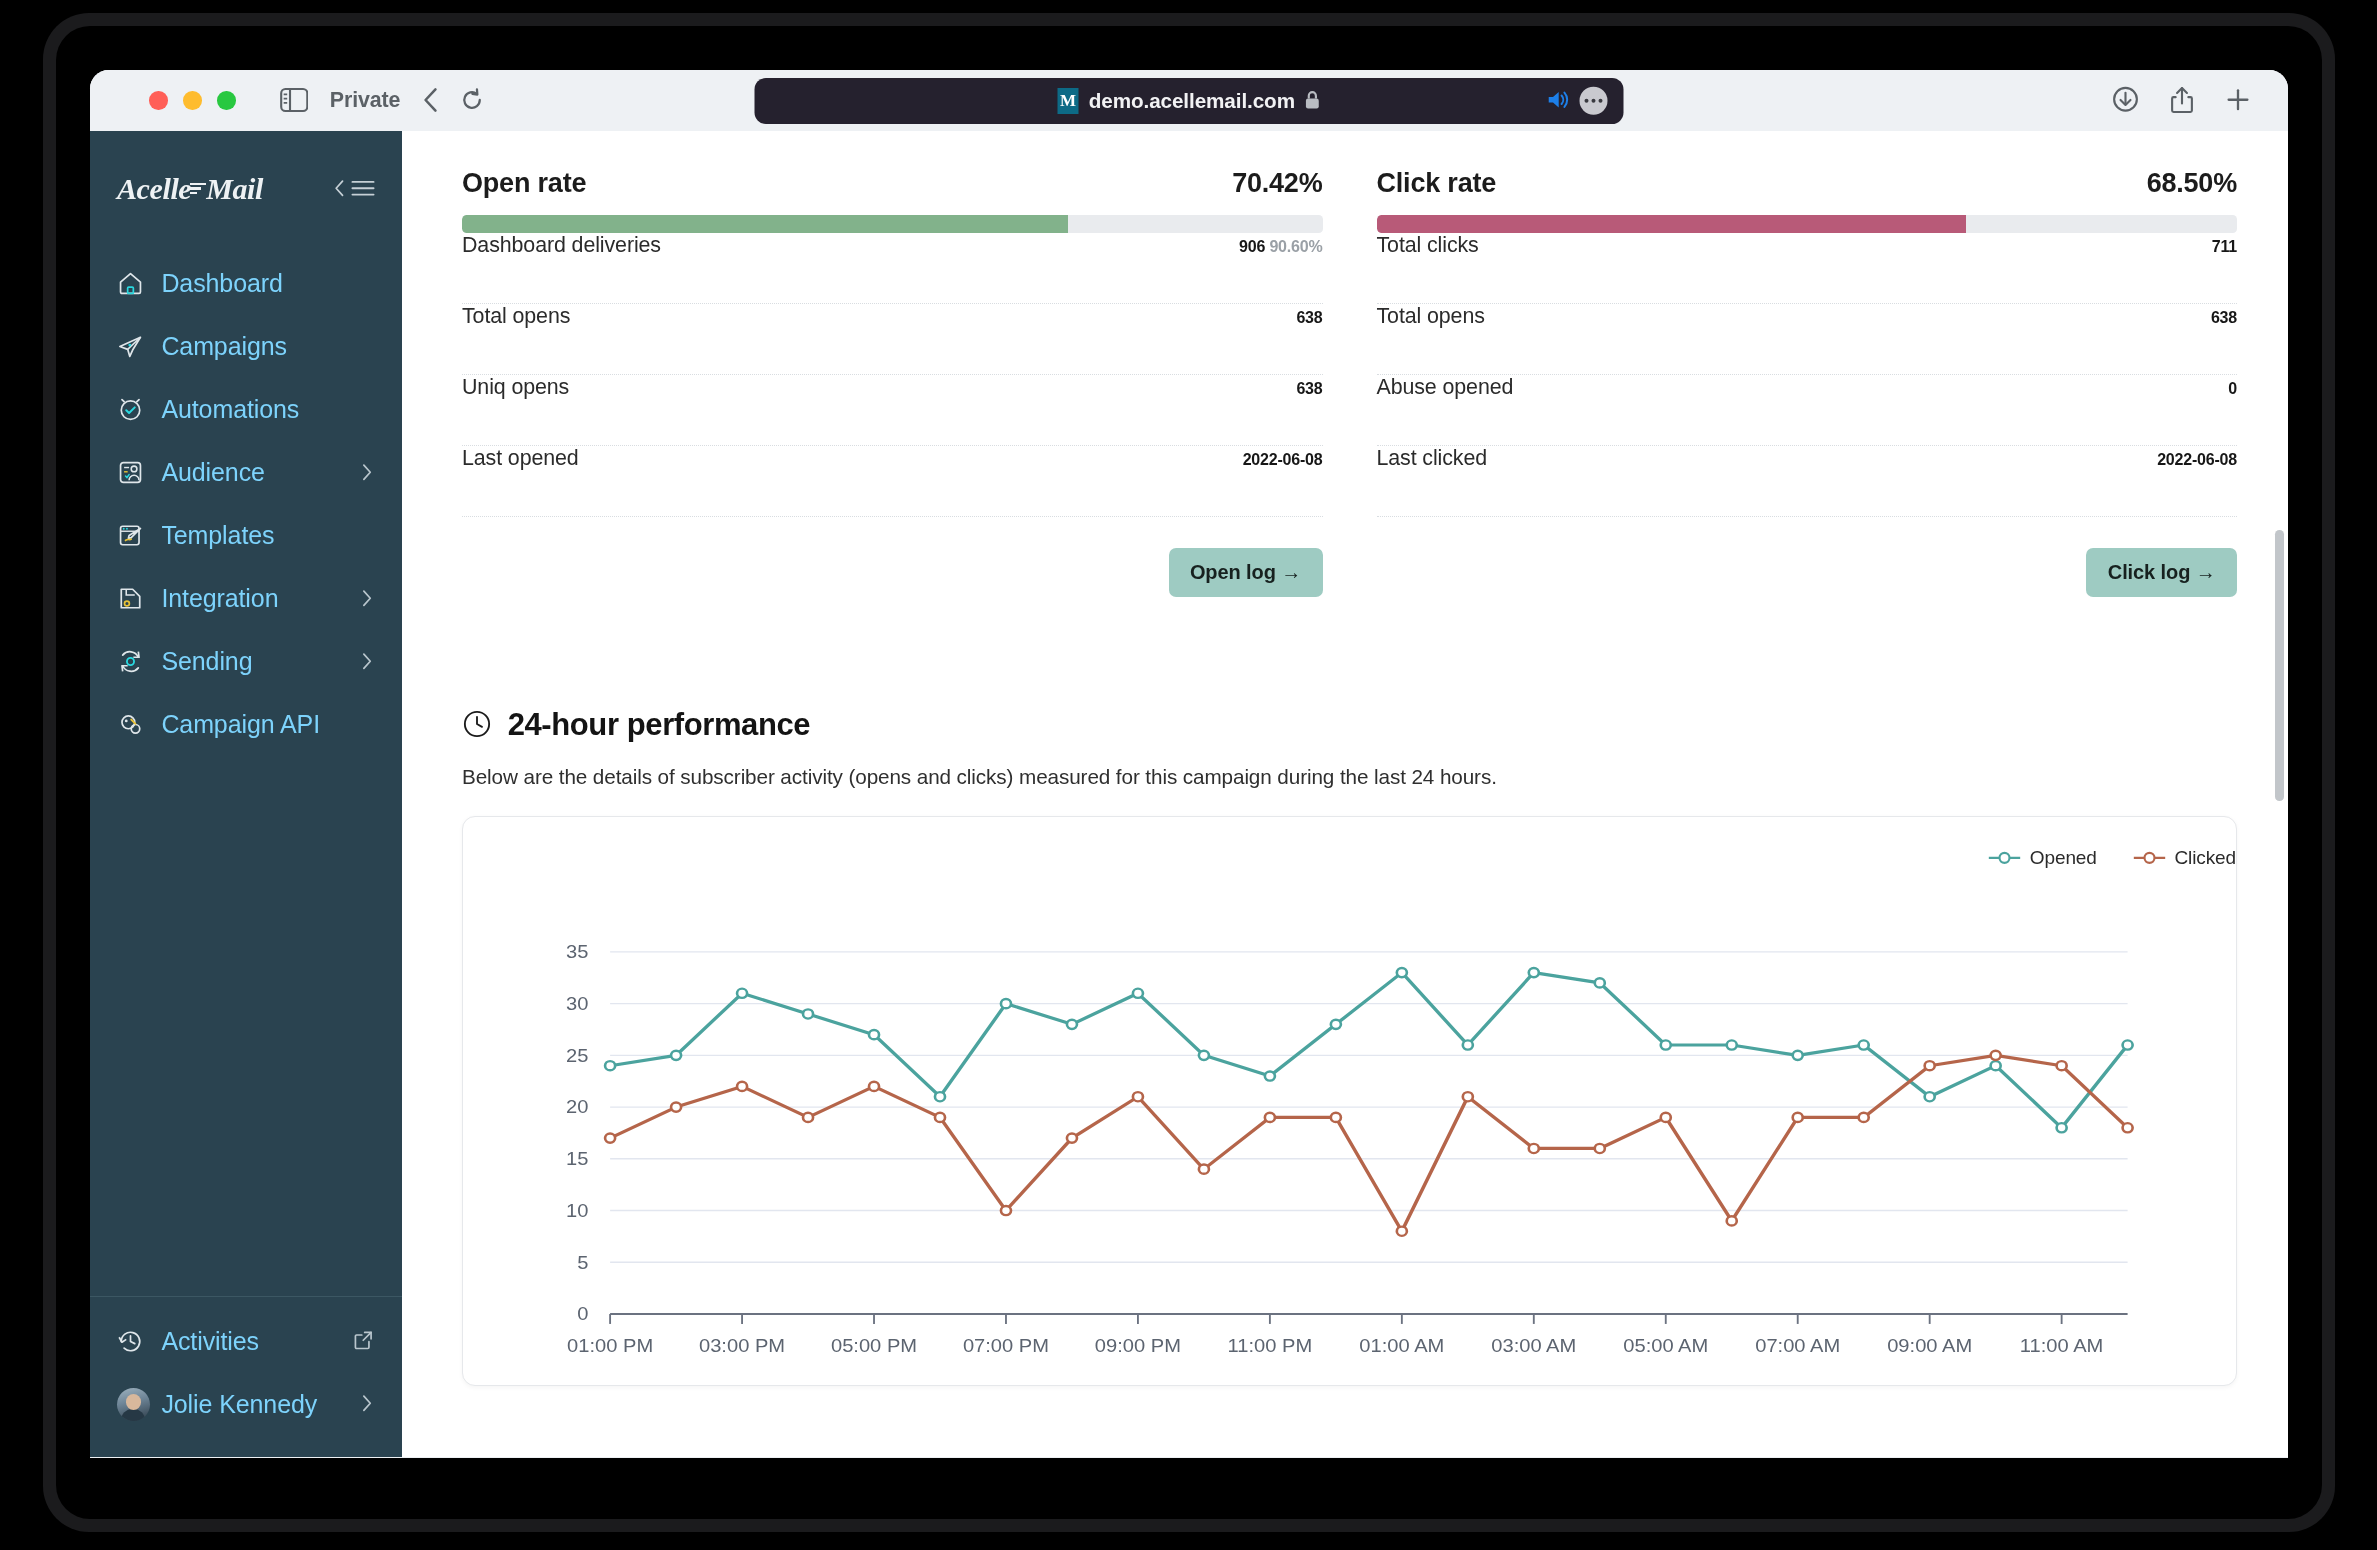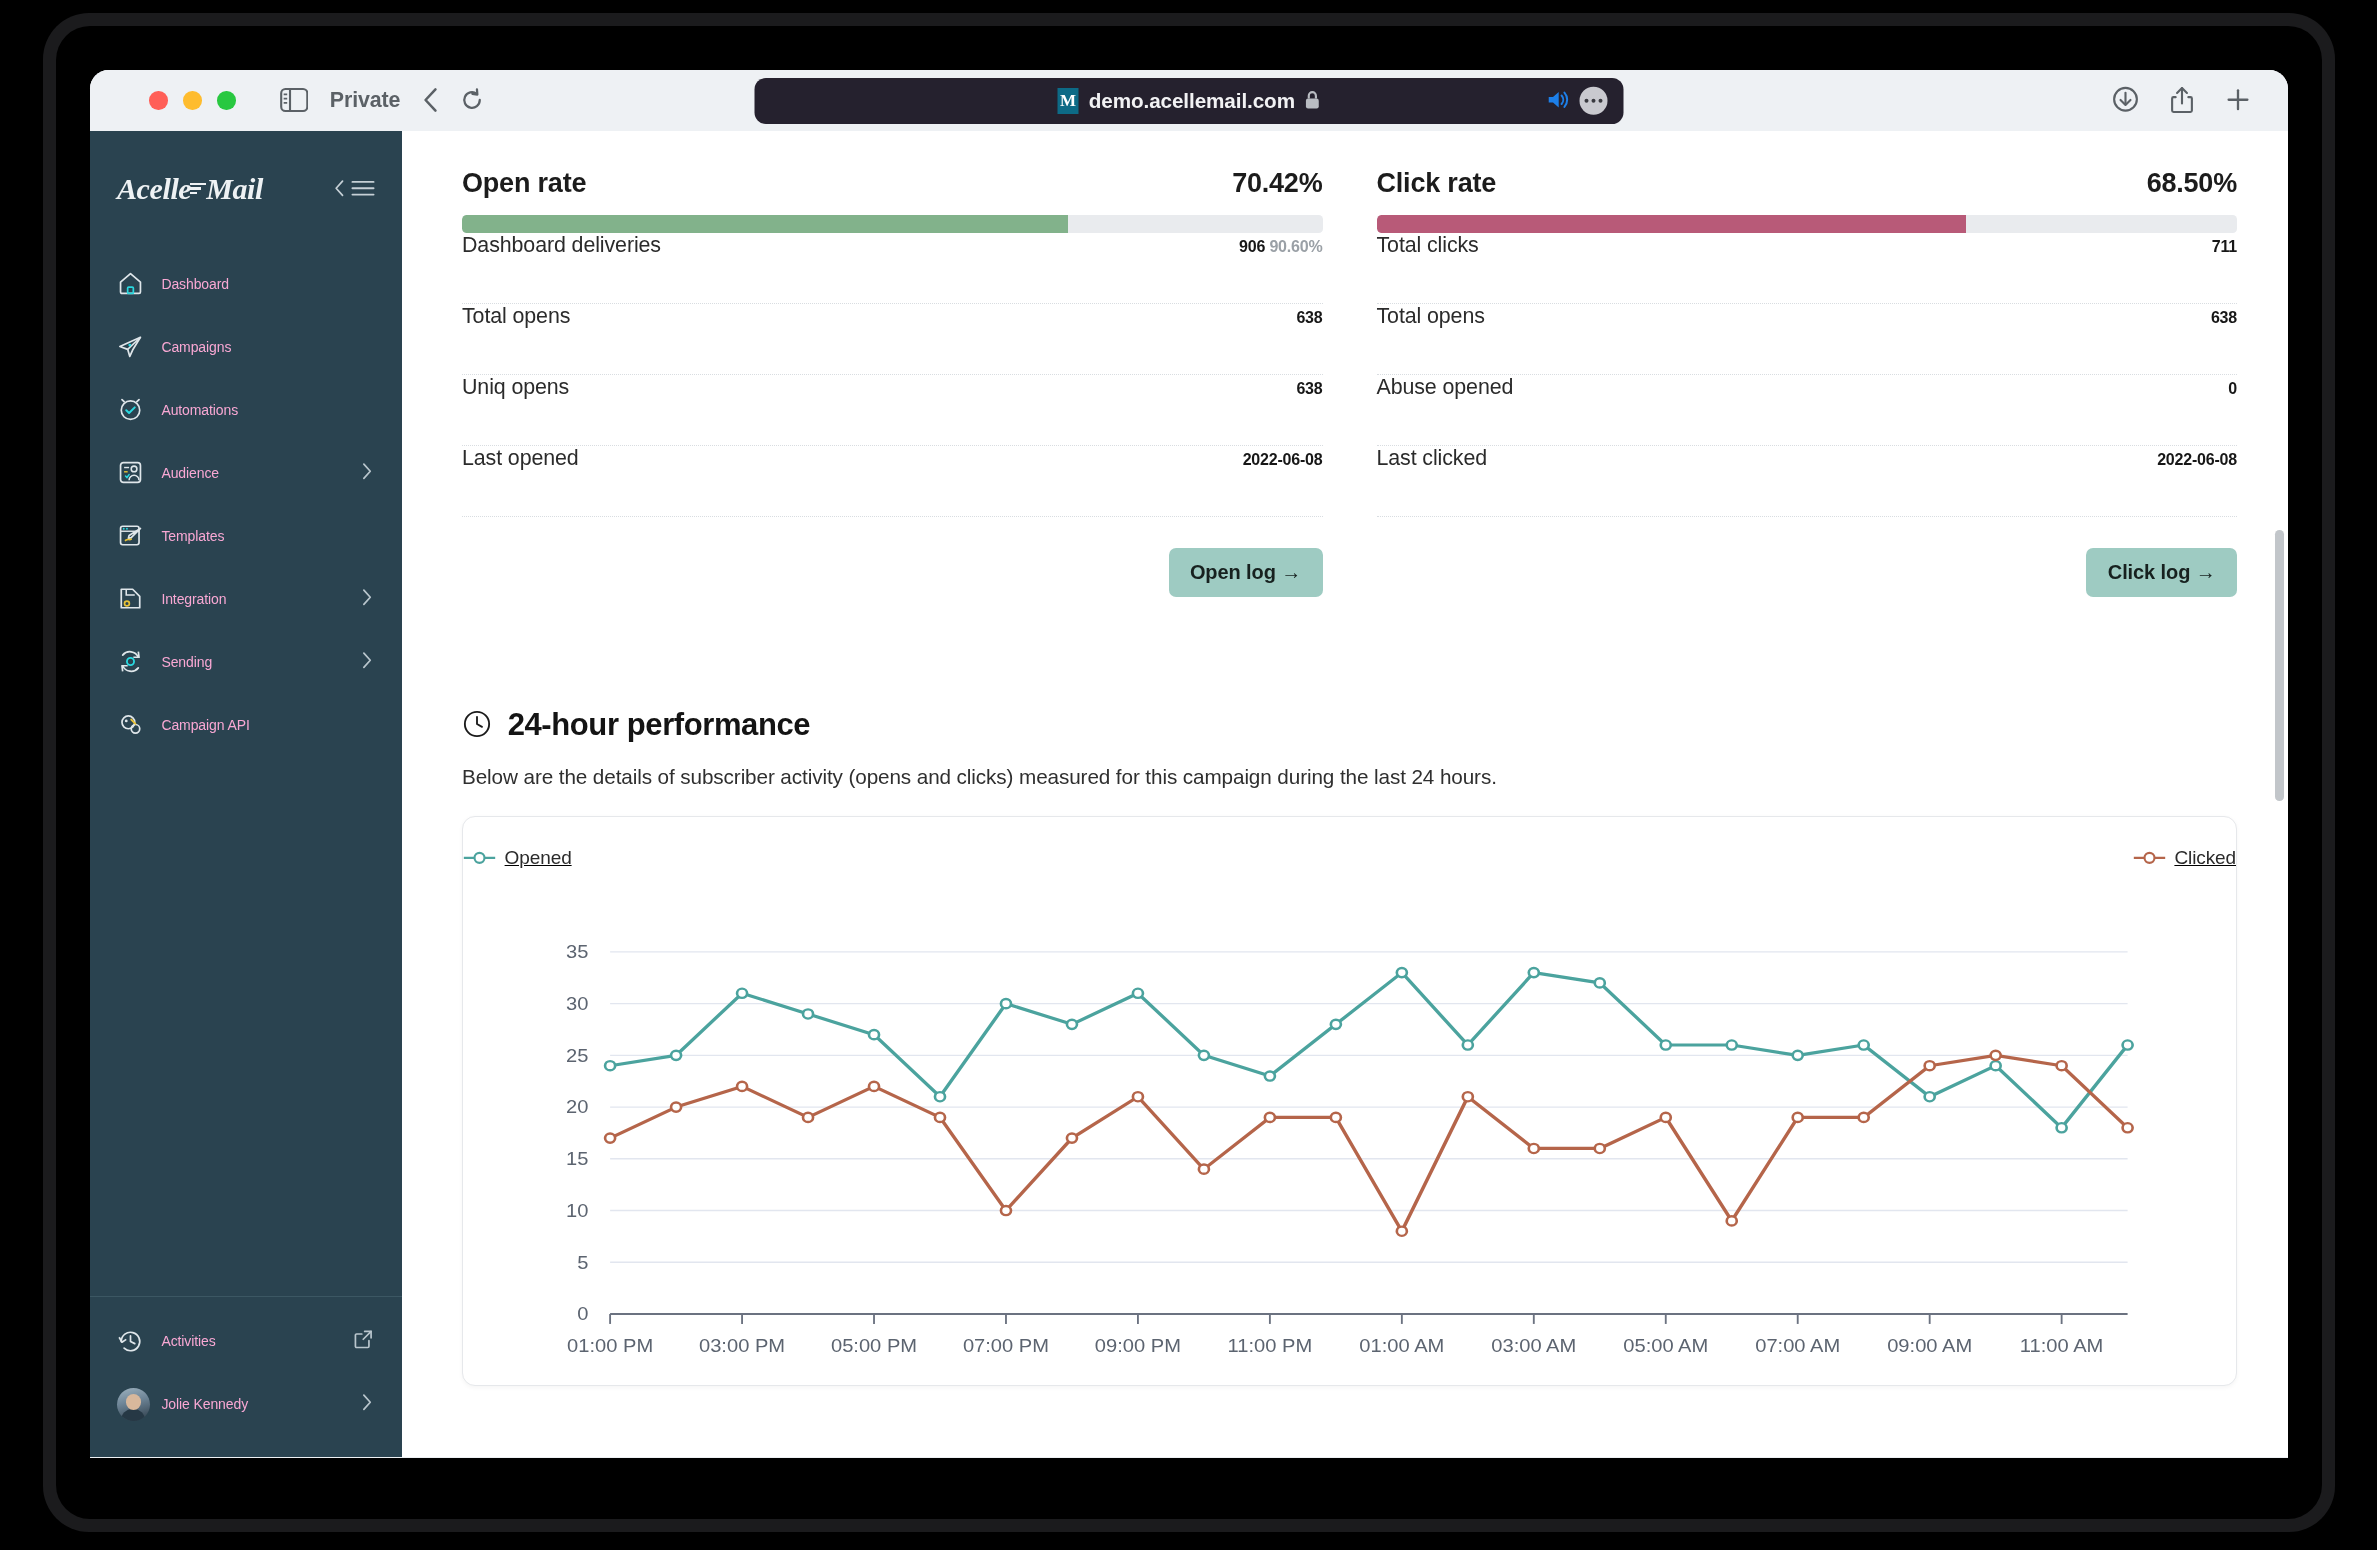"Dashboard" .nav-item { color: #f9a8d4 -> #7dd3fc; font-size: 14px -> 25px }
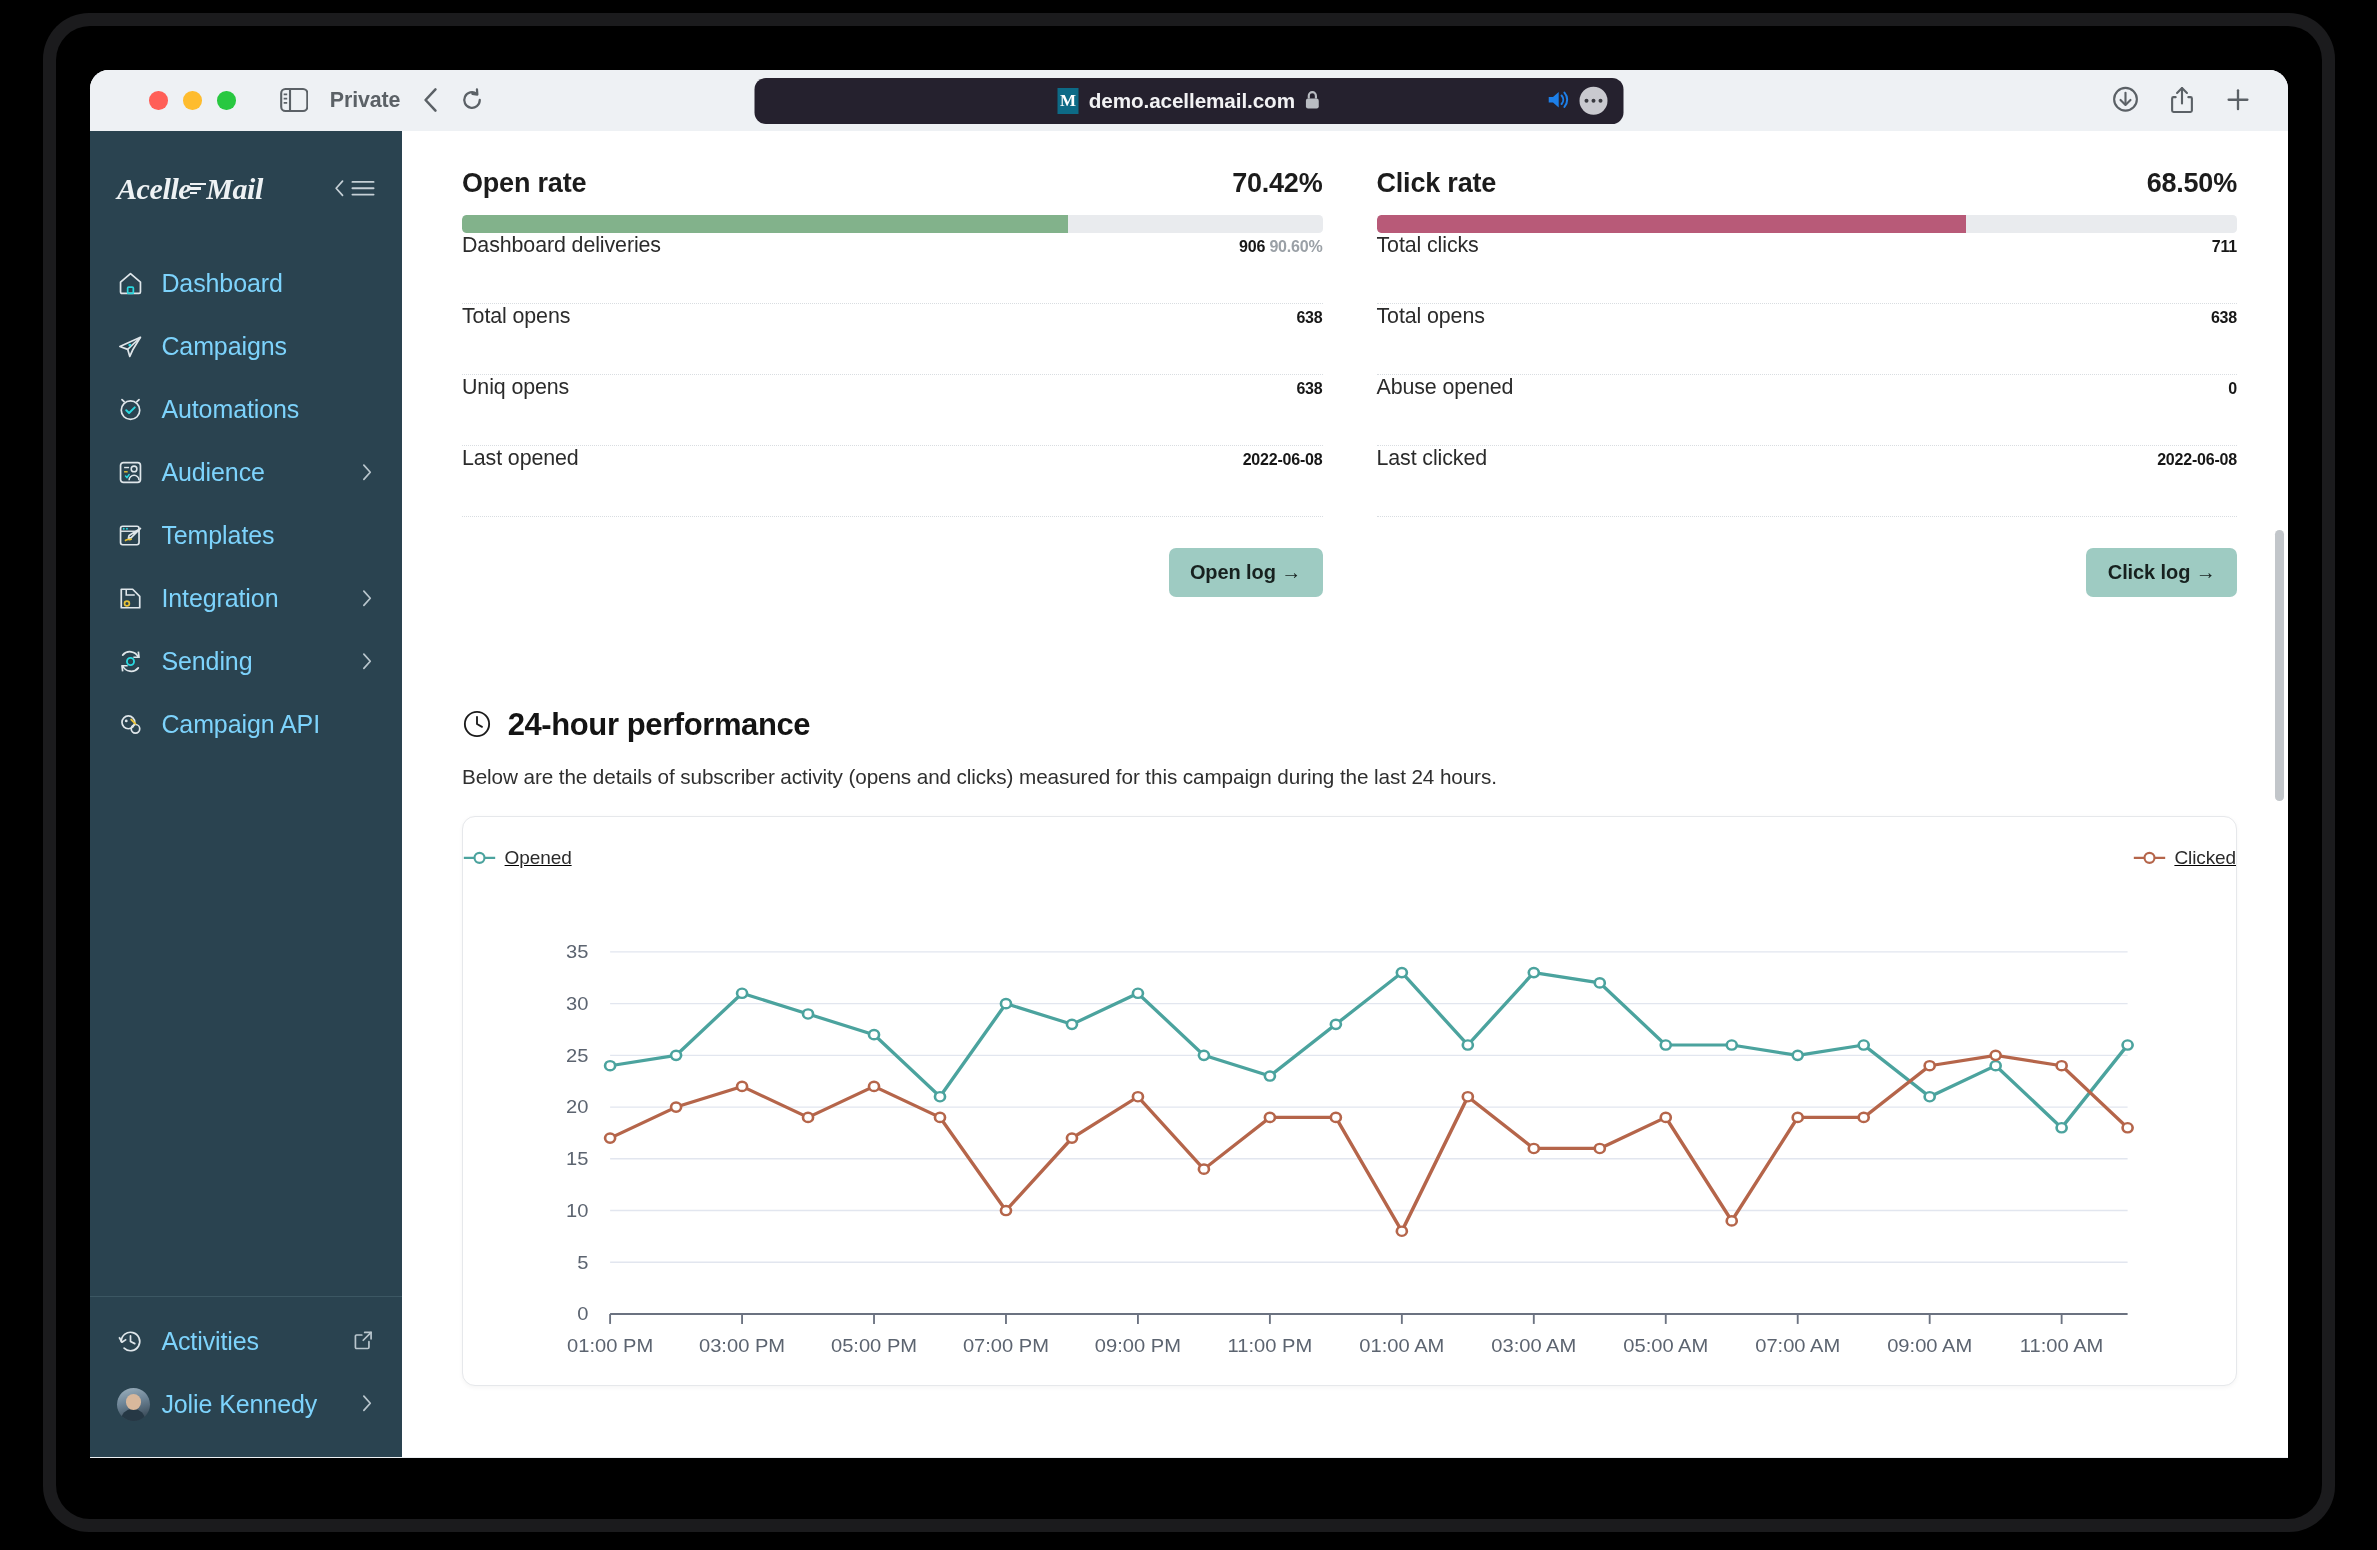"Opened" .chart-legend { gap: none -> 36px; justify-content: space-between -> flex-end; text-decoration: underline -> none }
